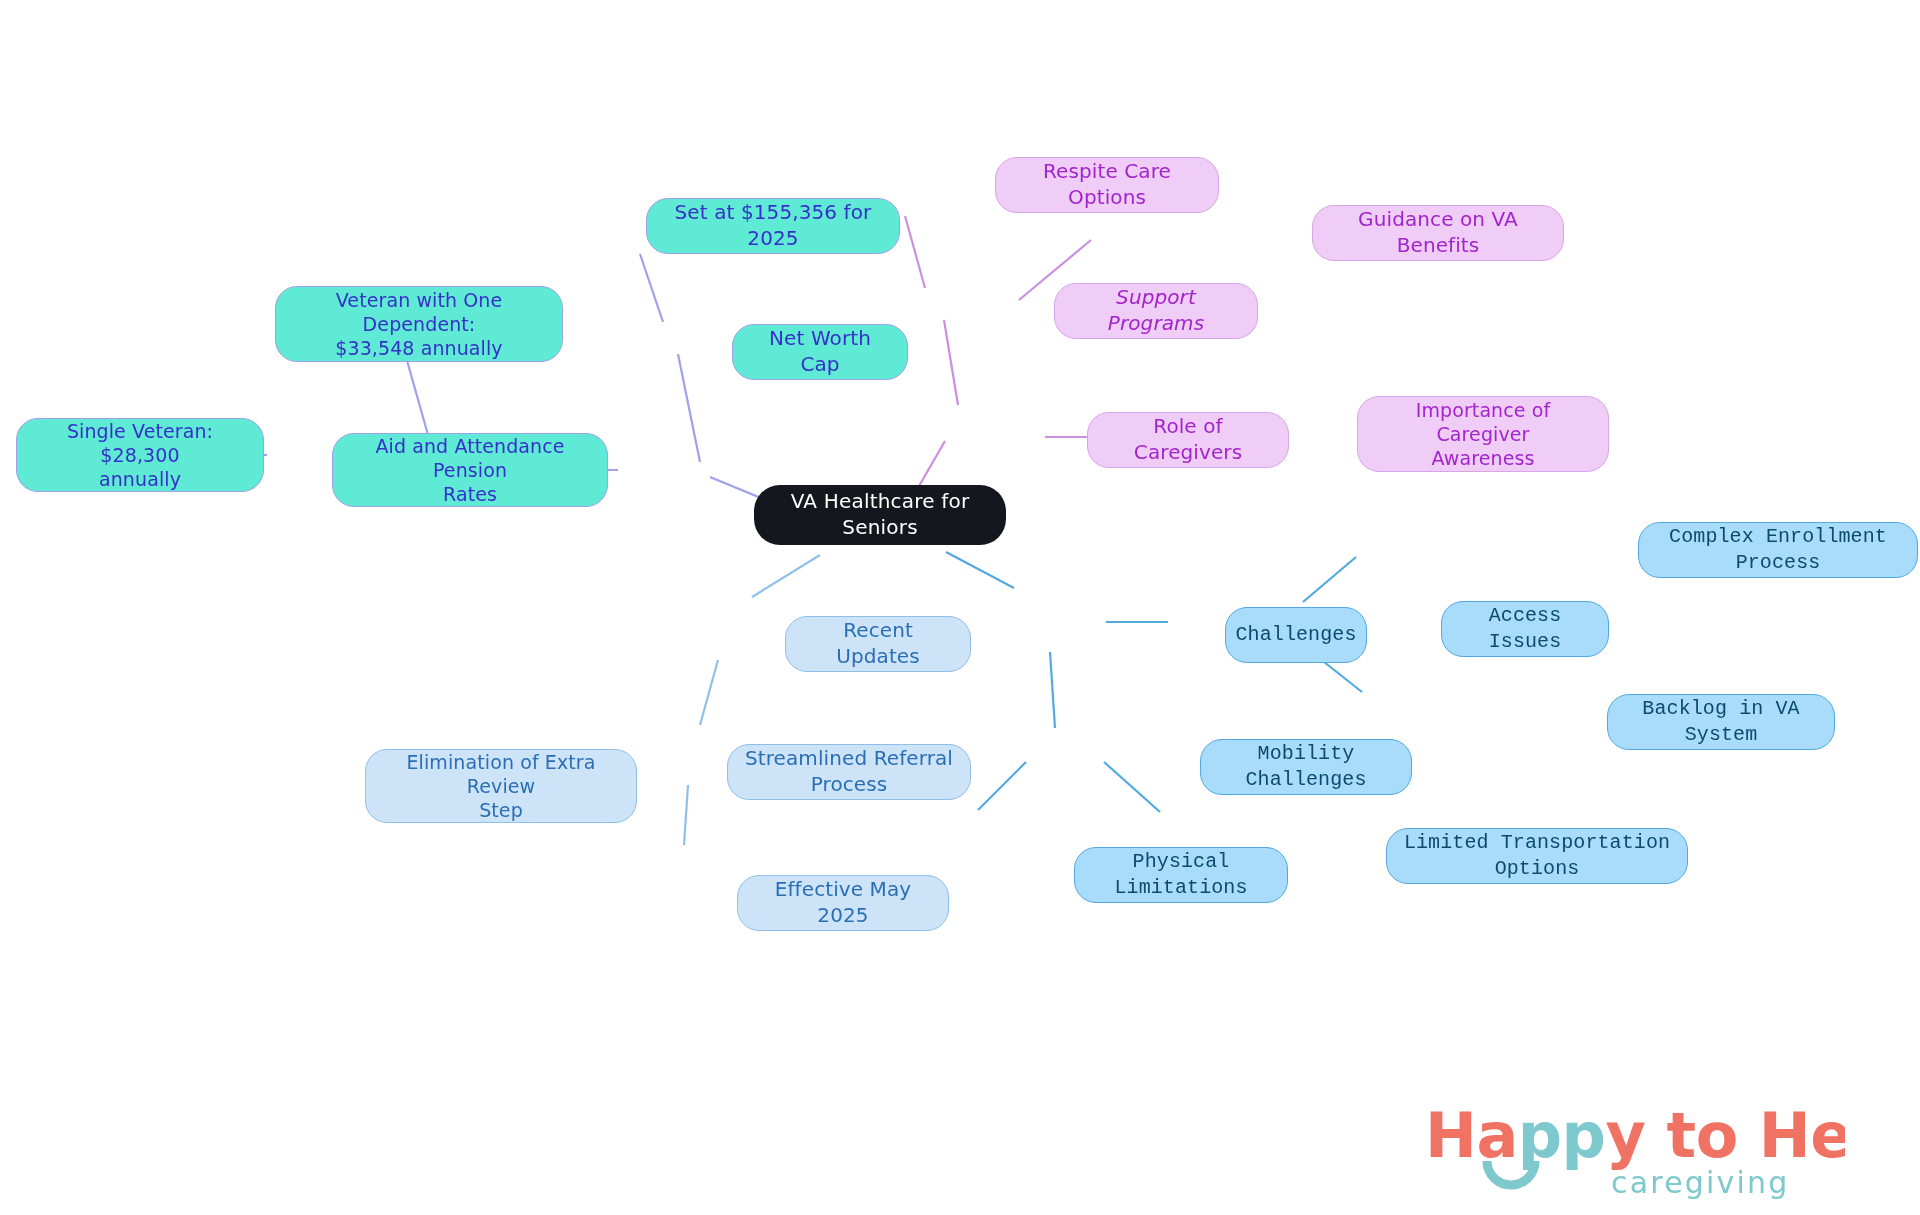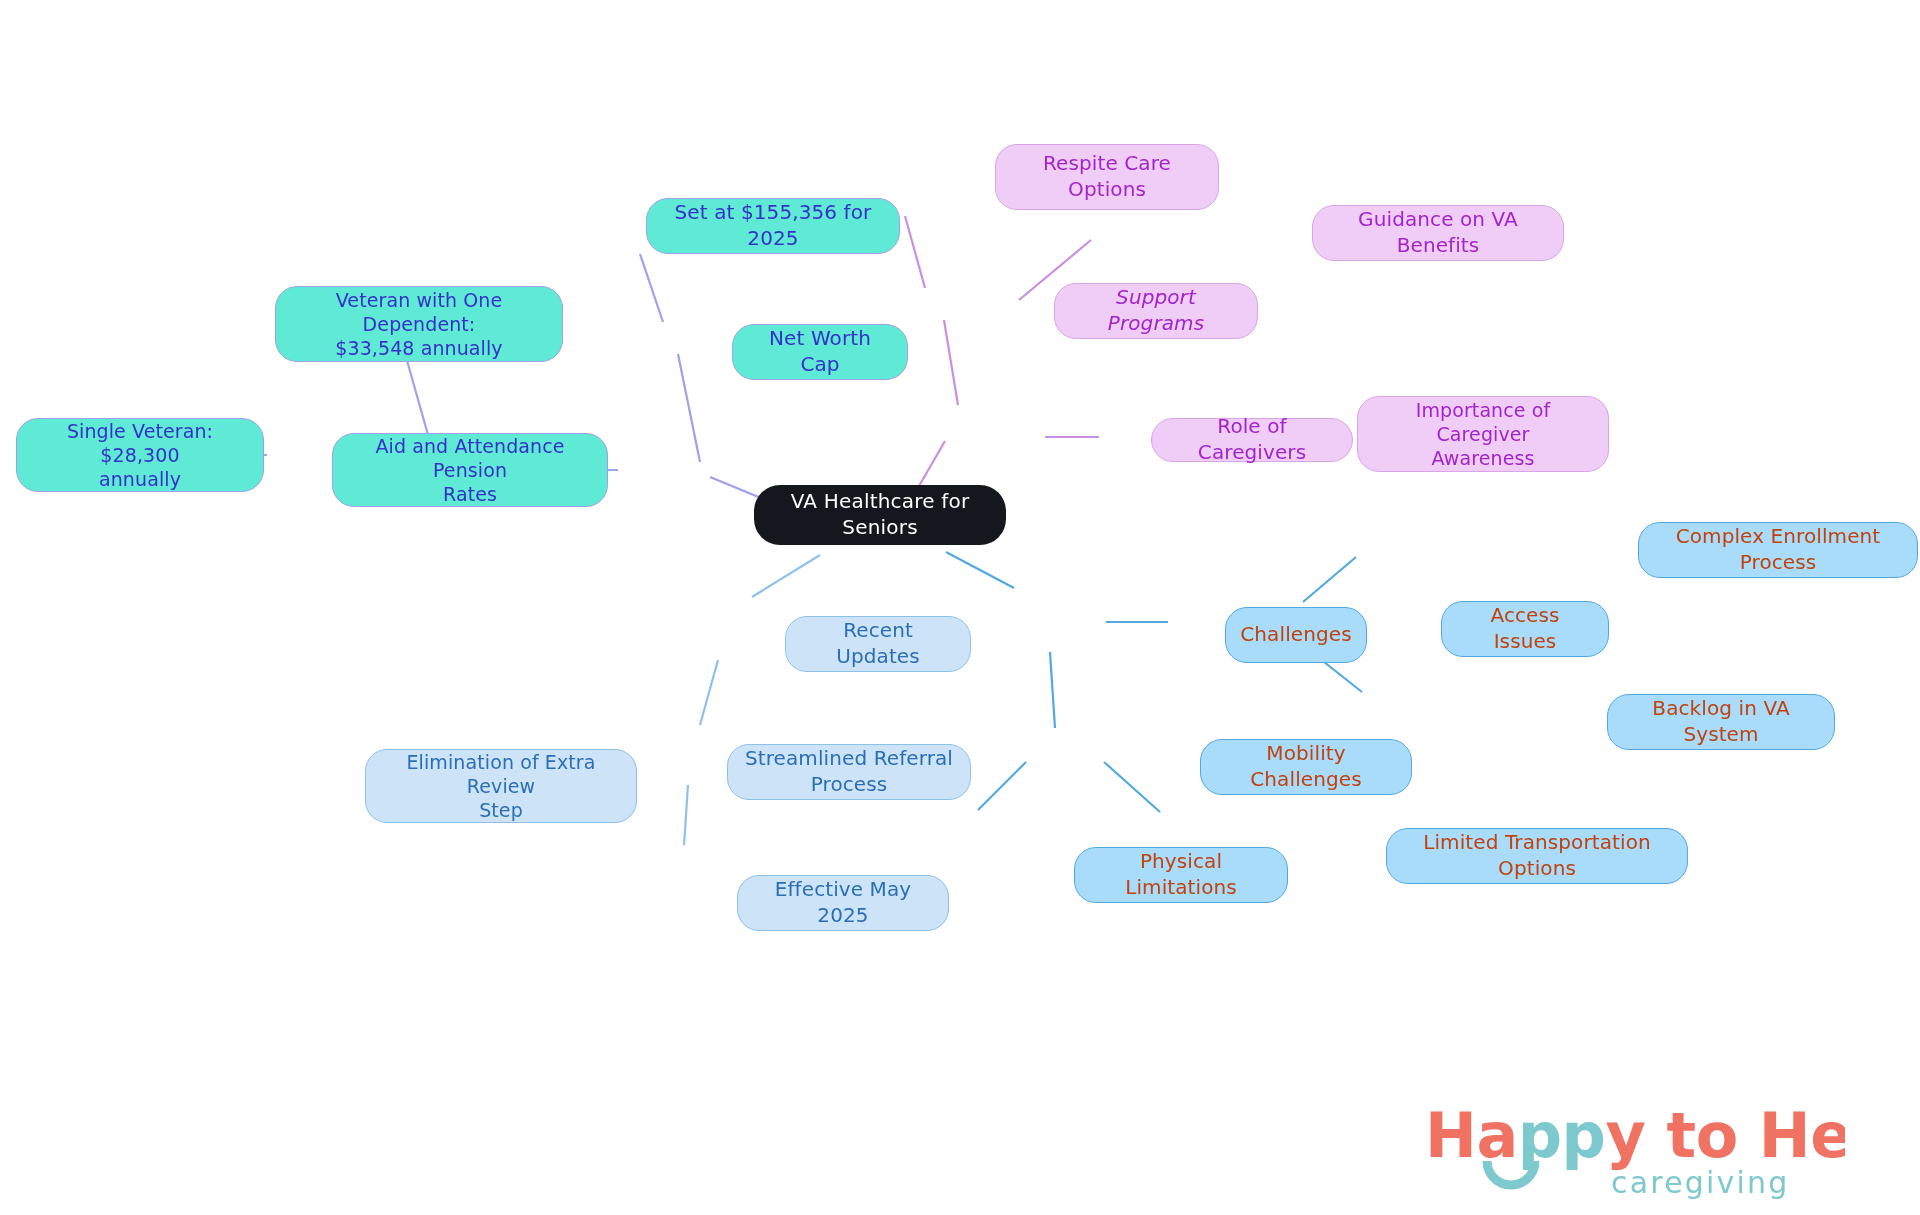"Respite Care Options" div.node { height: 66px -> 56px; top: 177px -> 185px }
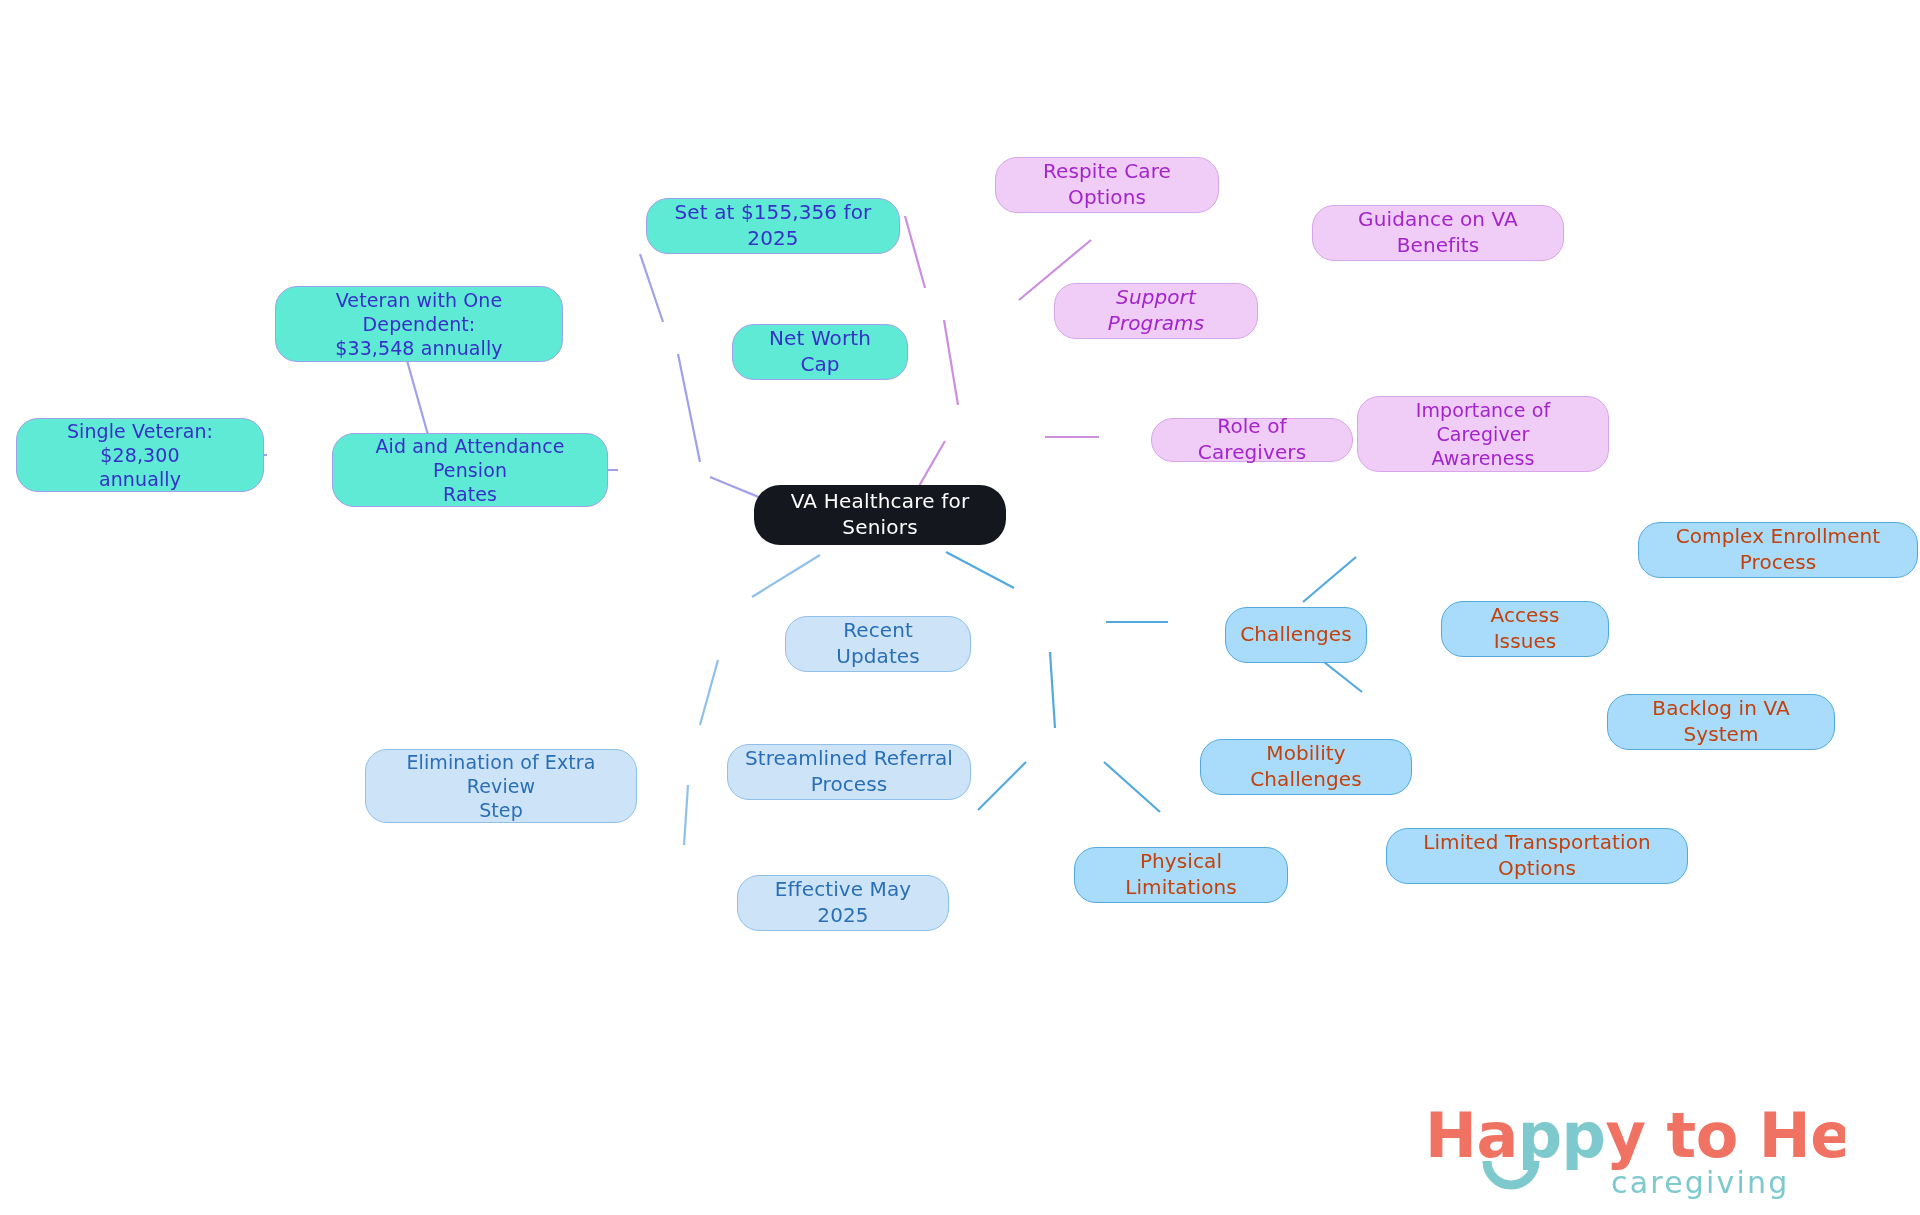"Role of Caregivers" div.node { height: 44px -> 56px; left: 1252px -> 1188px }
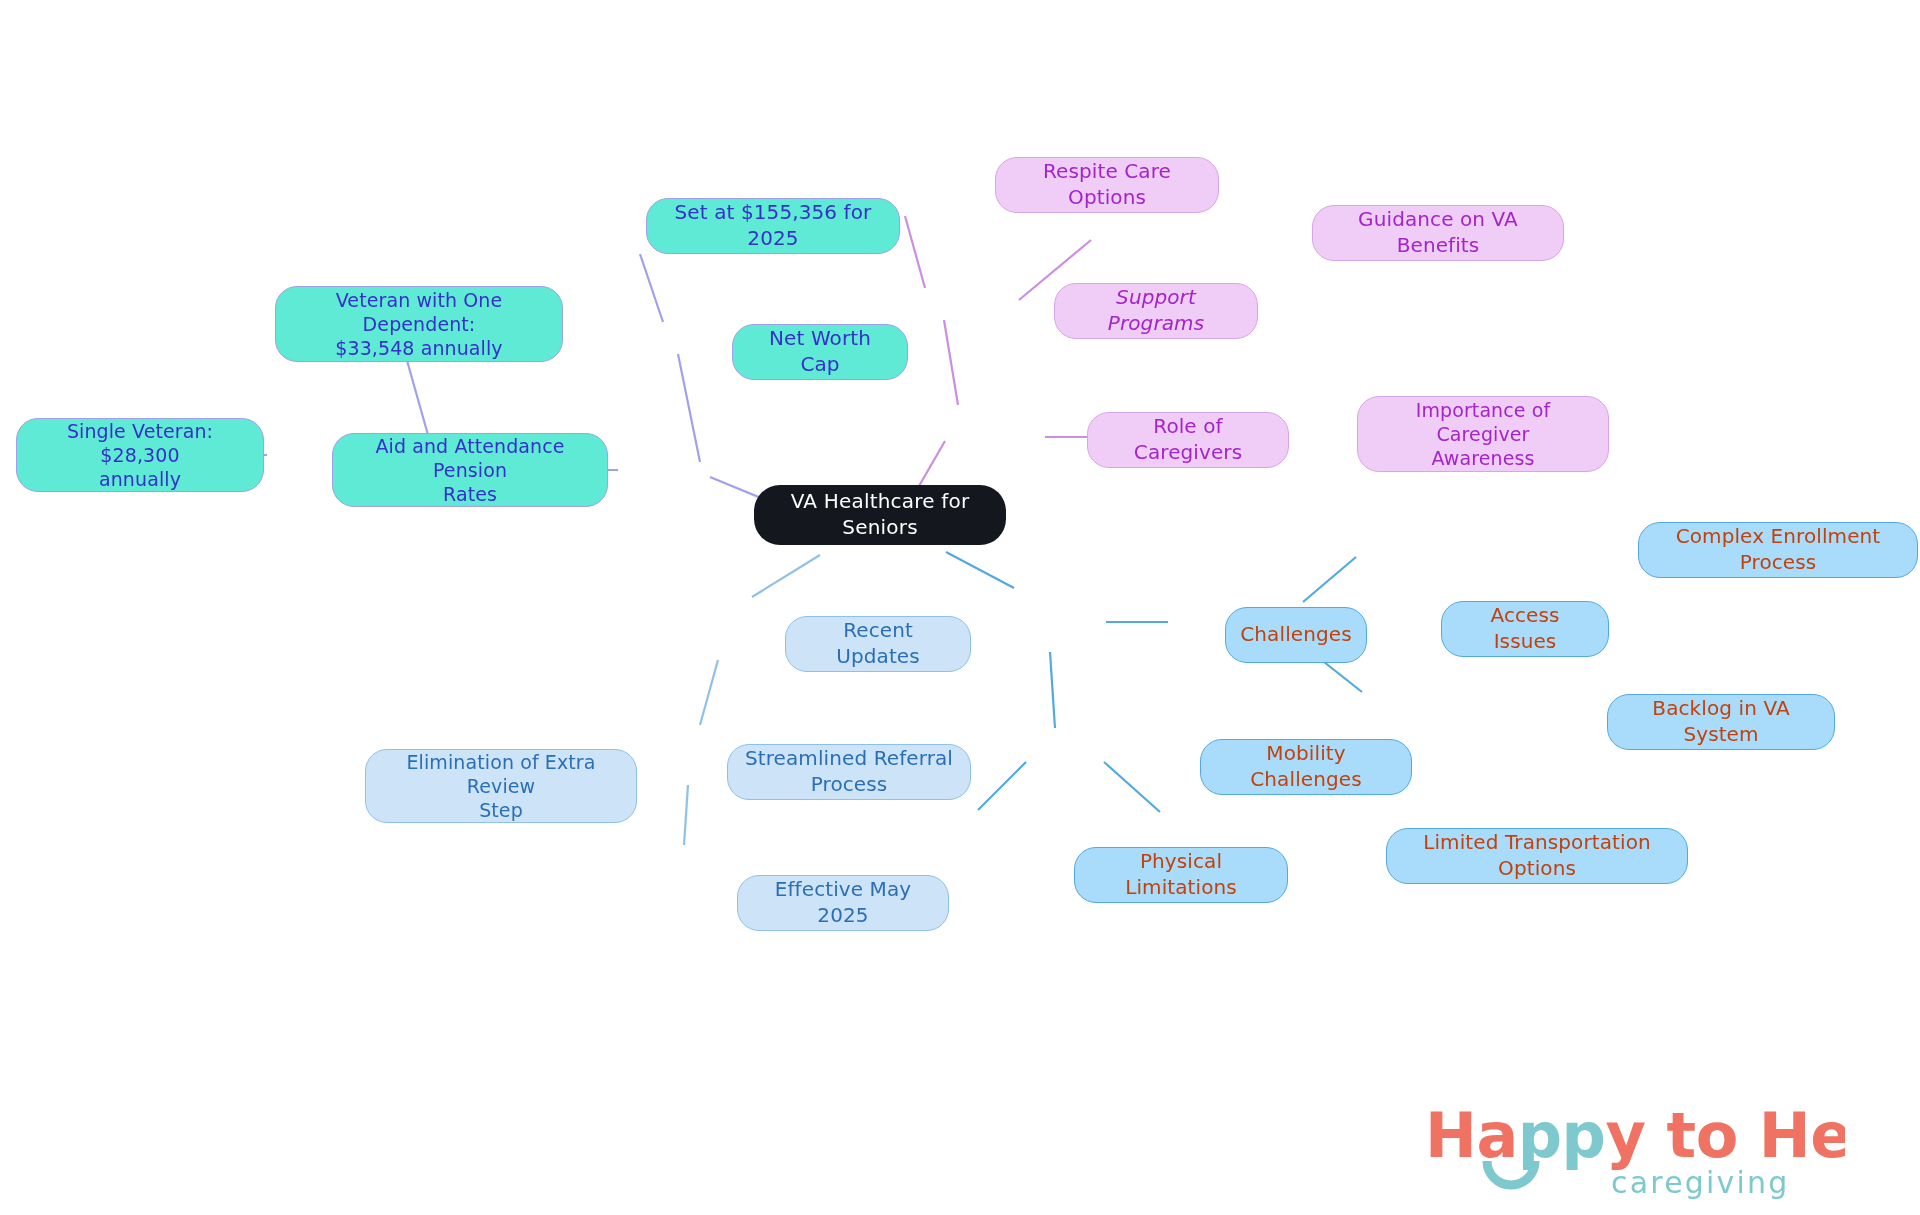"Complex Enrollment Process" .c-blue { color: #c2410c -> #0c4a6e; font-family: none -> Liberation Mono, monospace }
